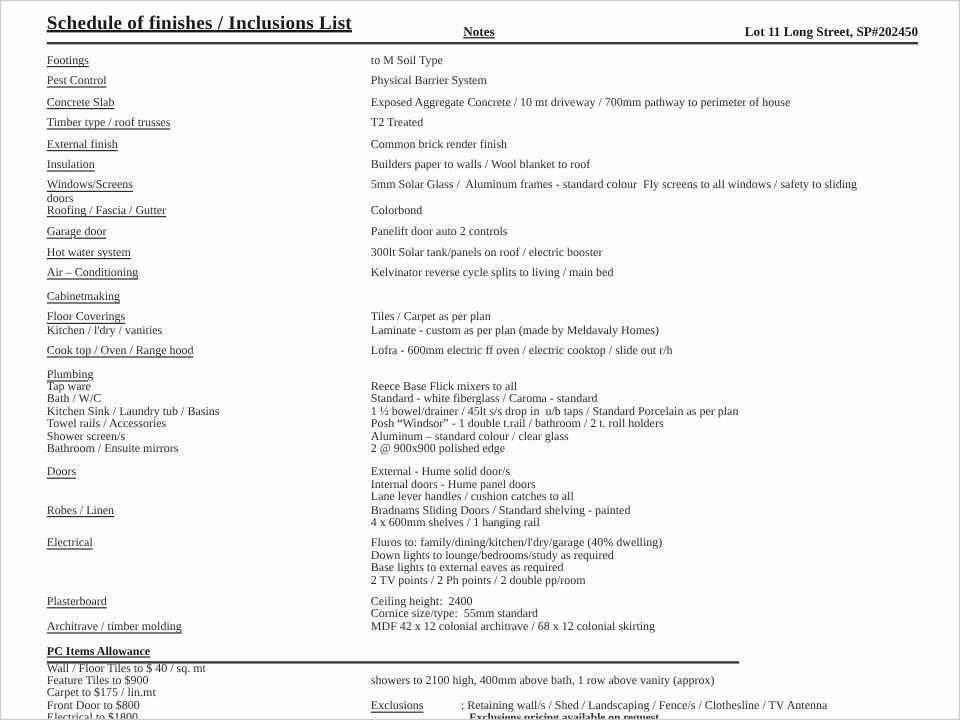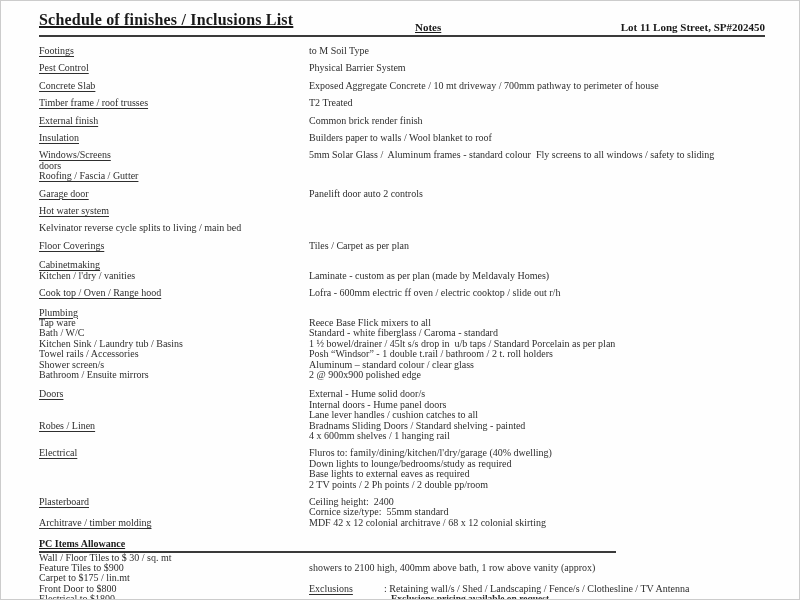"Notes" .notes-h { margin-left: 29px -> none }
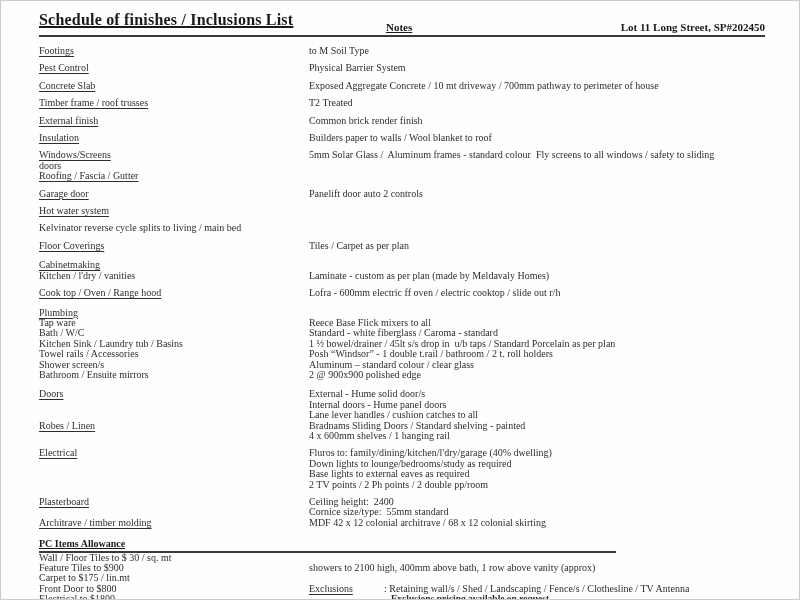"Timber frame / roof trusses" span.cell-label { text: frame -> type }
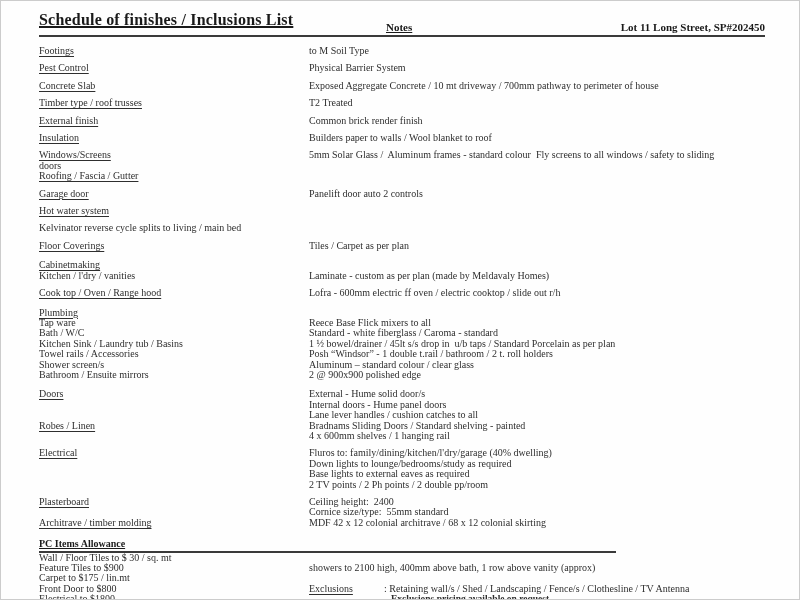"Colorbond" span.cell-note { html: none -> <span>Colorbond</span> }
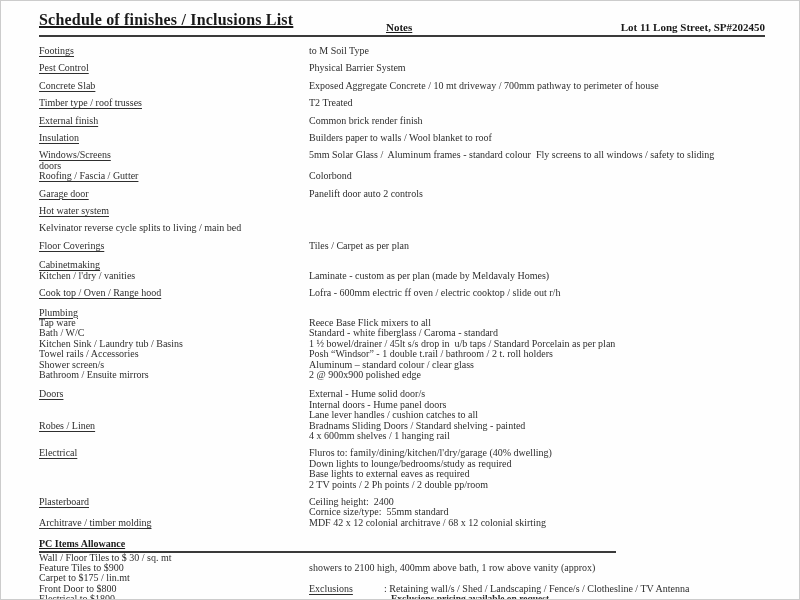"300lt Solar tank/panels on roof" span.cell-note { html: none -> <span>300lt Solar tank/panels on roof / electric booster</span> }
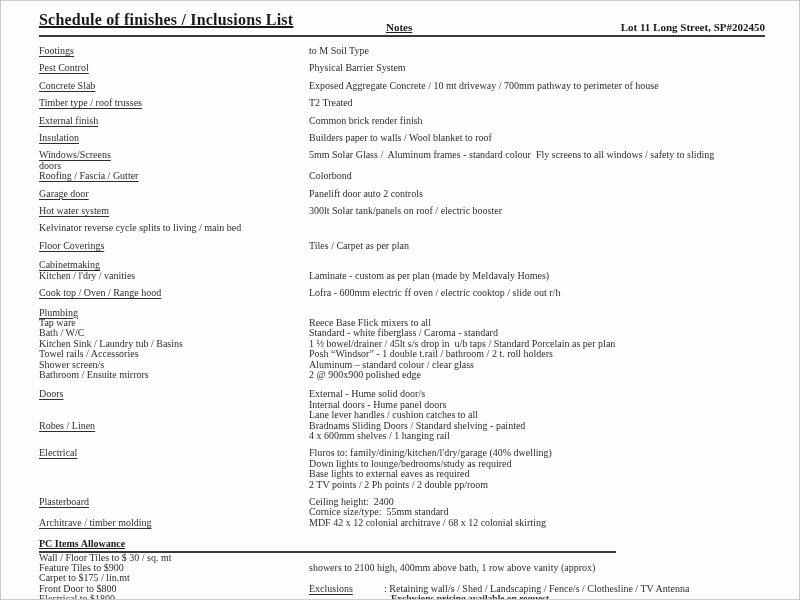"Air – Conditioning" span.cell-label { html: none -> <span>Air – Conditioning</span> }
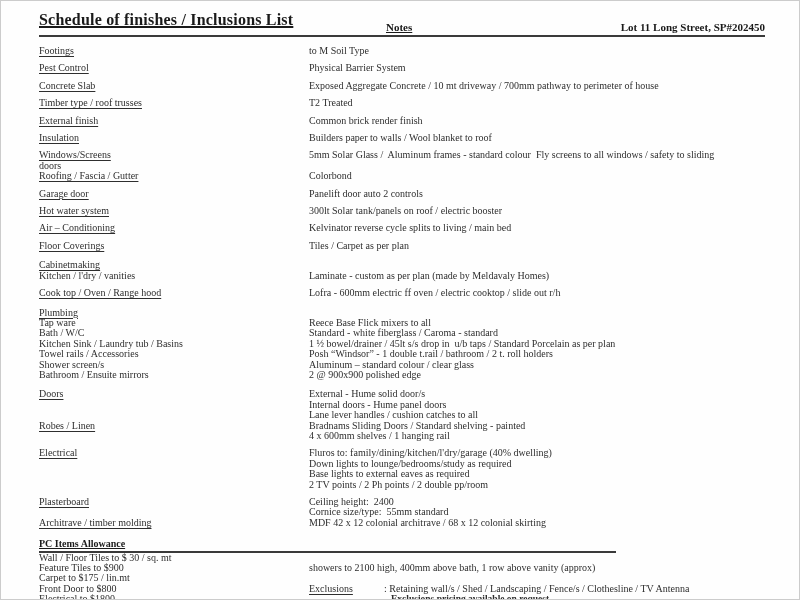"Floor Coverings" div.row { order: before "Cabinetmaking" -> after "Cabinetmaking" }
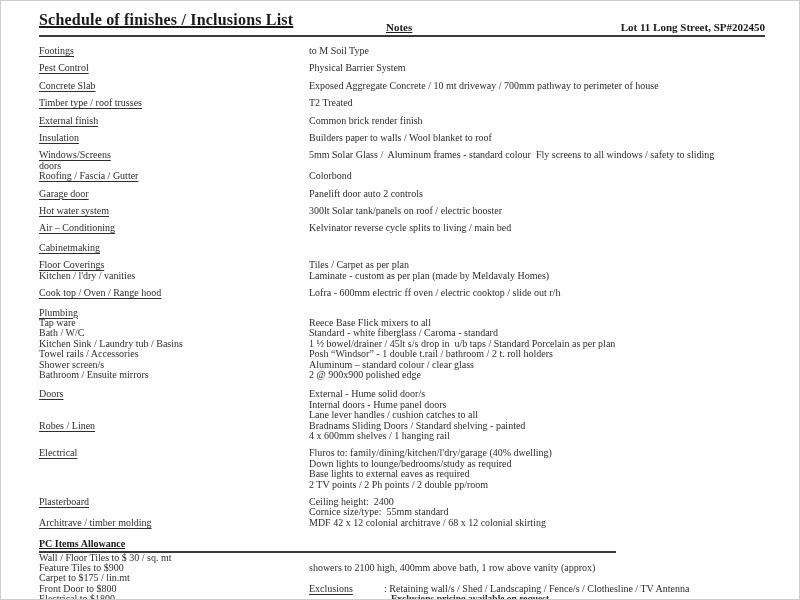"Wall / Floor Tiles to" span.cell-label { text: 30 -> 40 }
